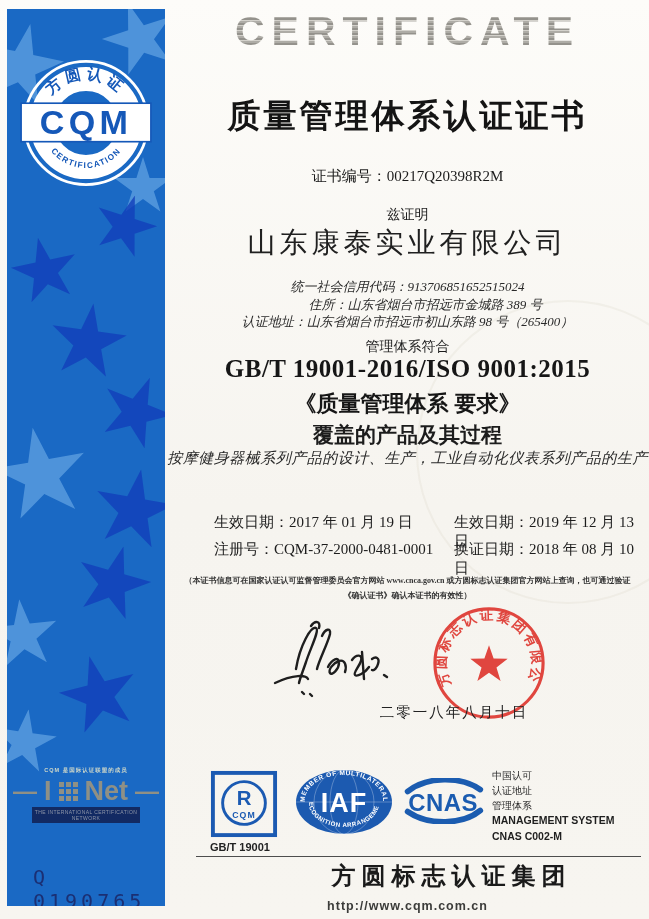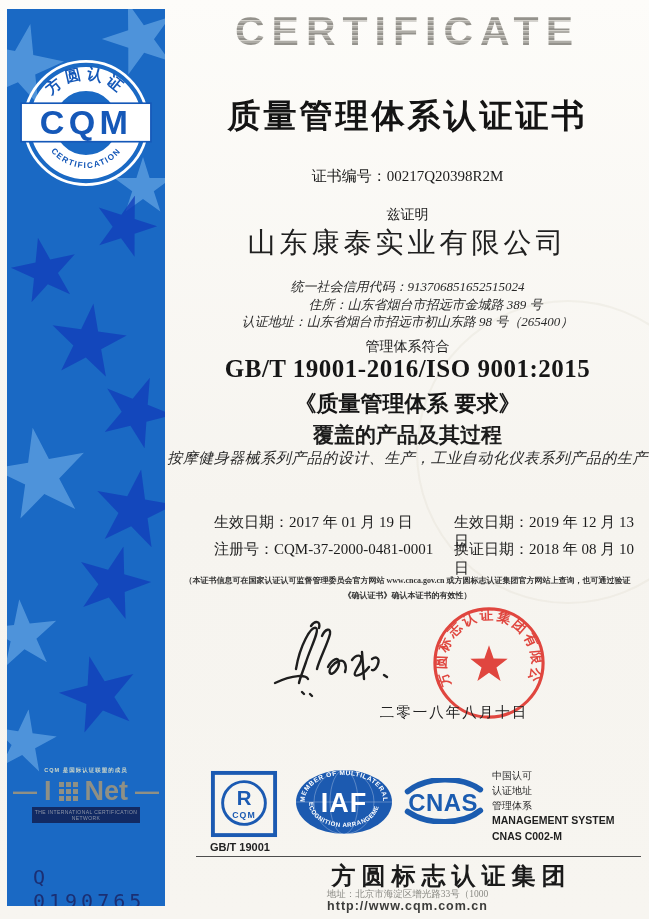"地址：北京市海淀区增光路33号（1000" div.c { html: <div>地址：北京市海淀区增光路33号（1000</div> -> none }
